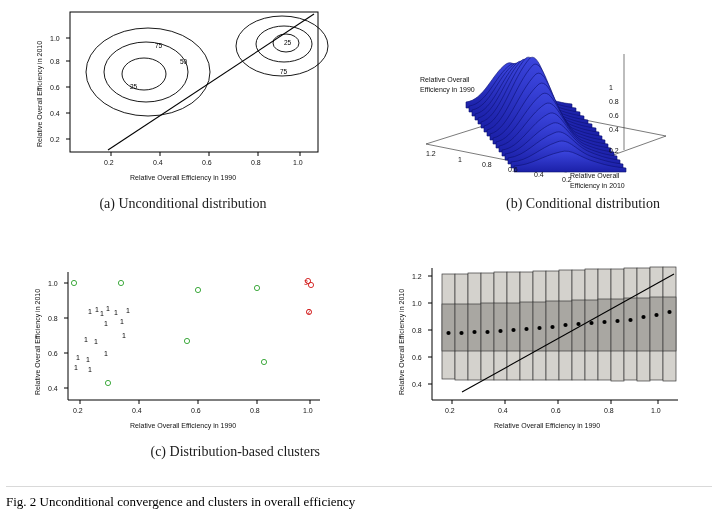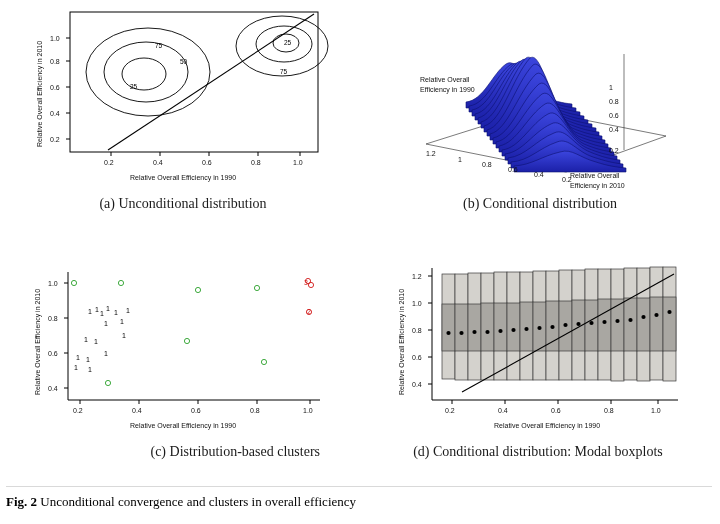"(b) Conditional distribution" div.caption { text-align: none -> right }
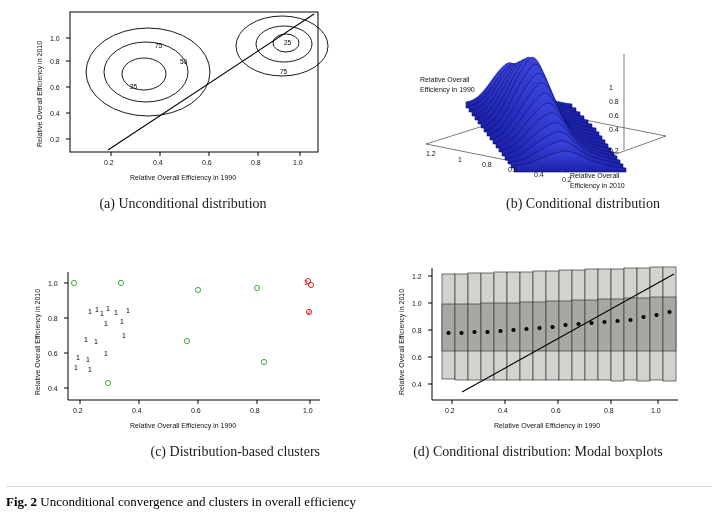"(d) Conditional distribution: Modal" div.caption { html: <div>(d) Conditional distribution: Modal boxplots</div> -> none }
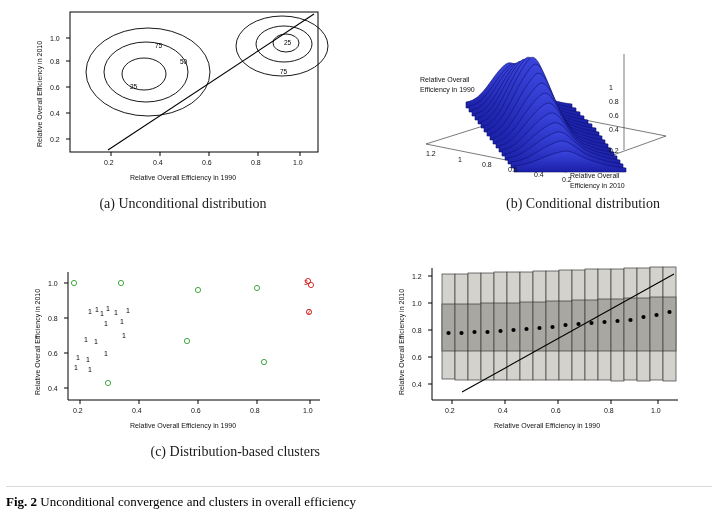"Fig. 2" .fig-title b { font-weight: bold -> normal }
